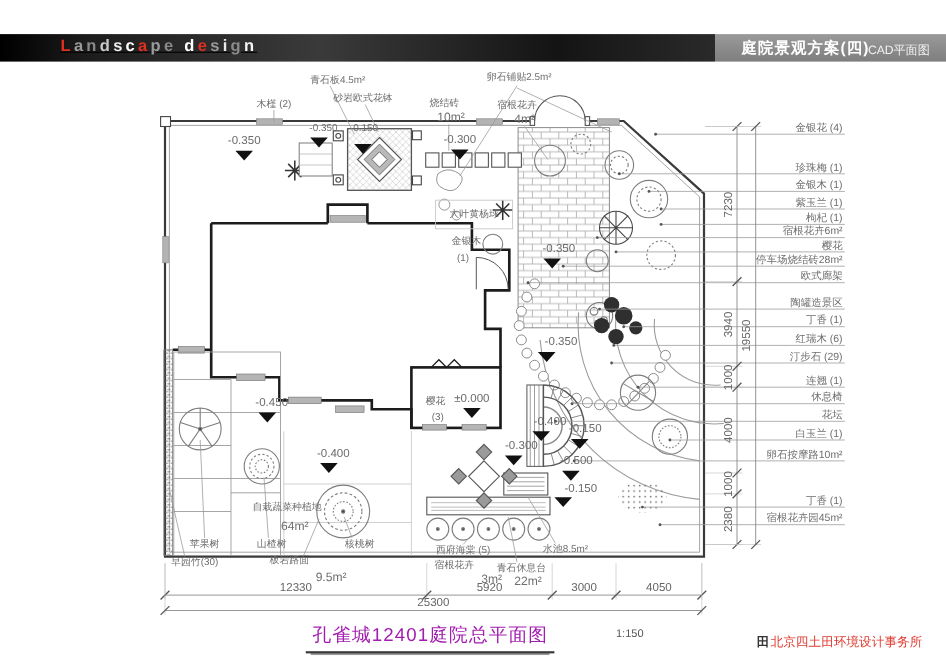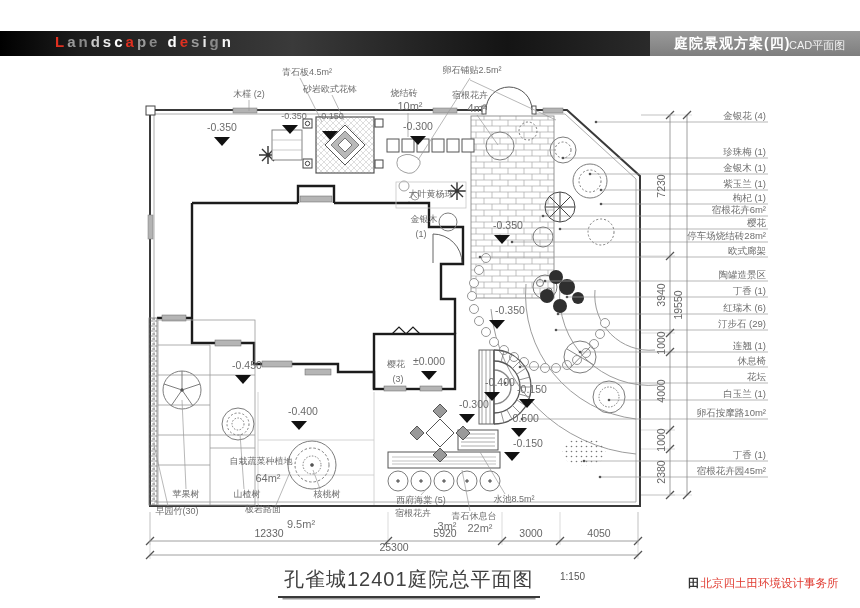"Landscape design" #brand { text-decoration: none -> underline }
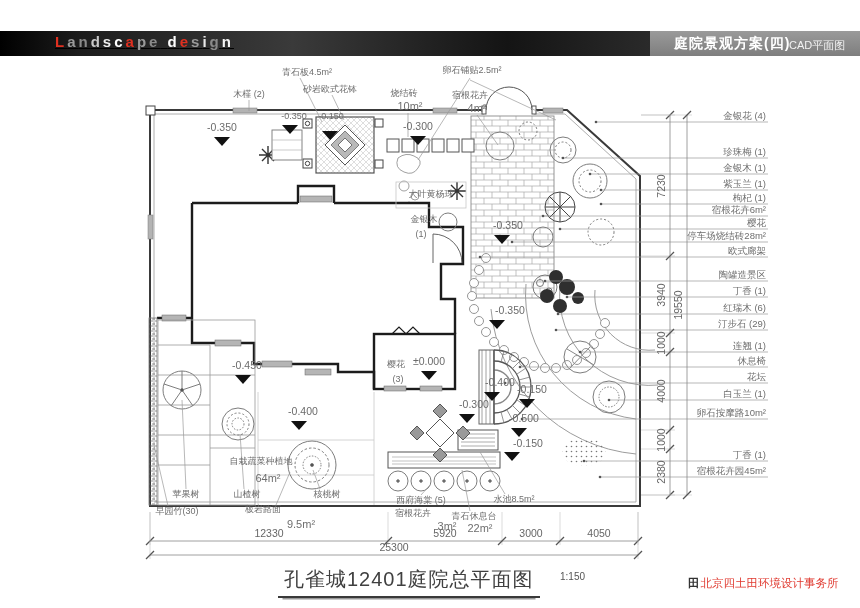"孔雀城12401庭院总平面图" #sheet-title { color: #404040 -> #a21caf; font-size: 20px -> 17px }
